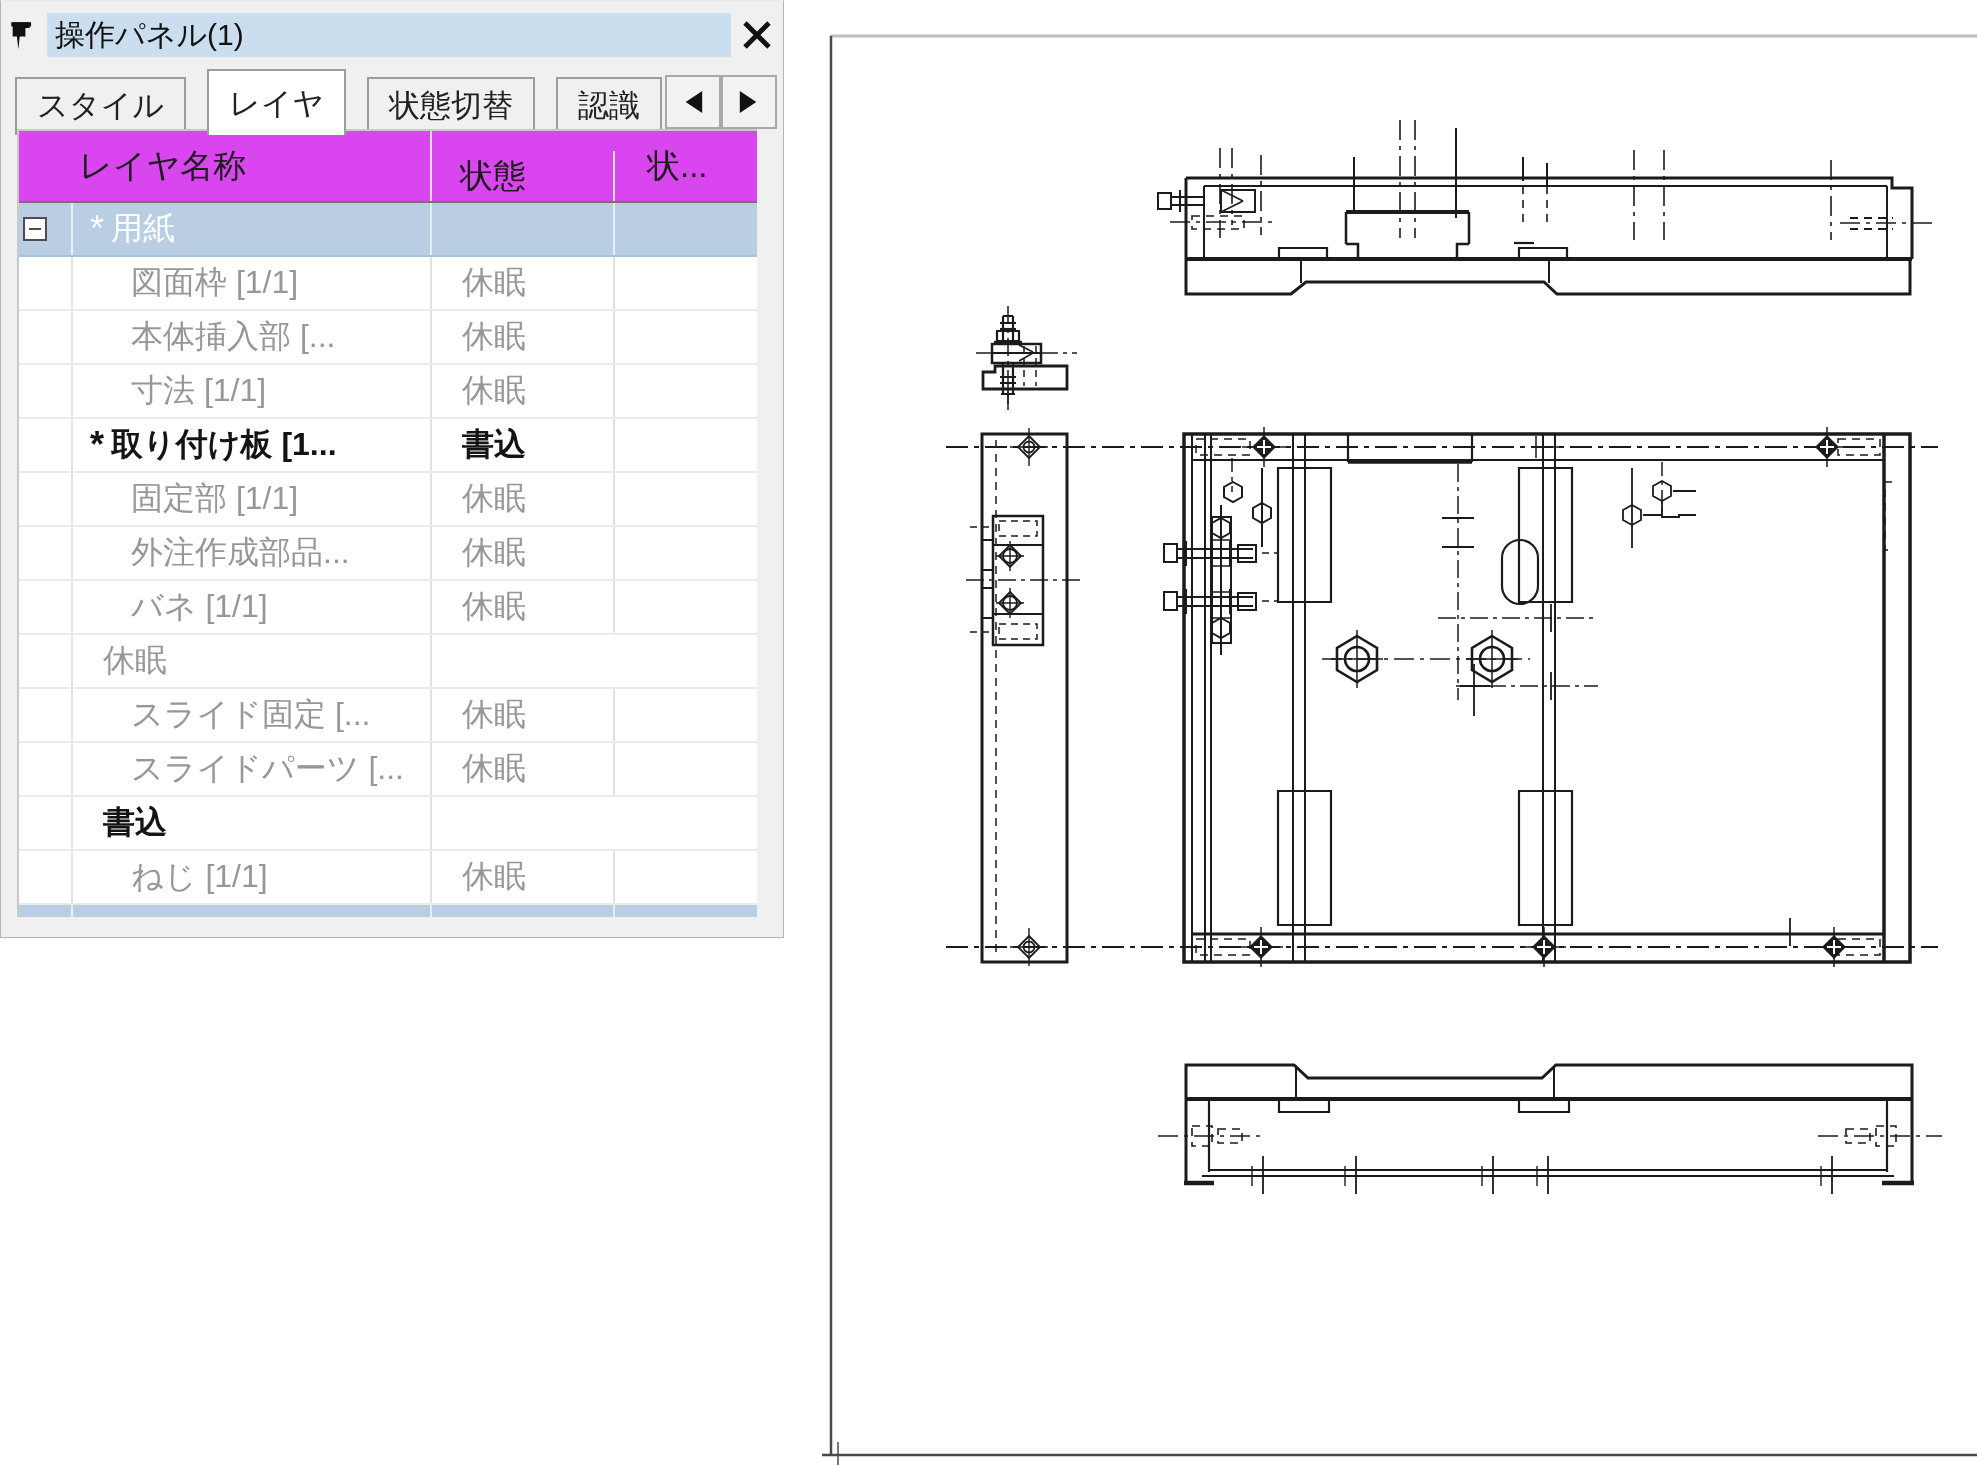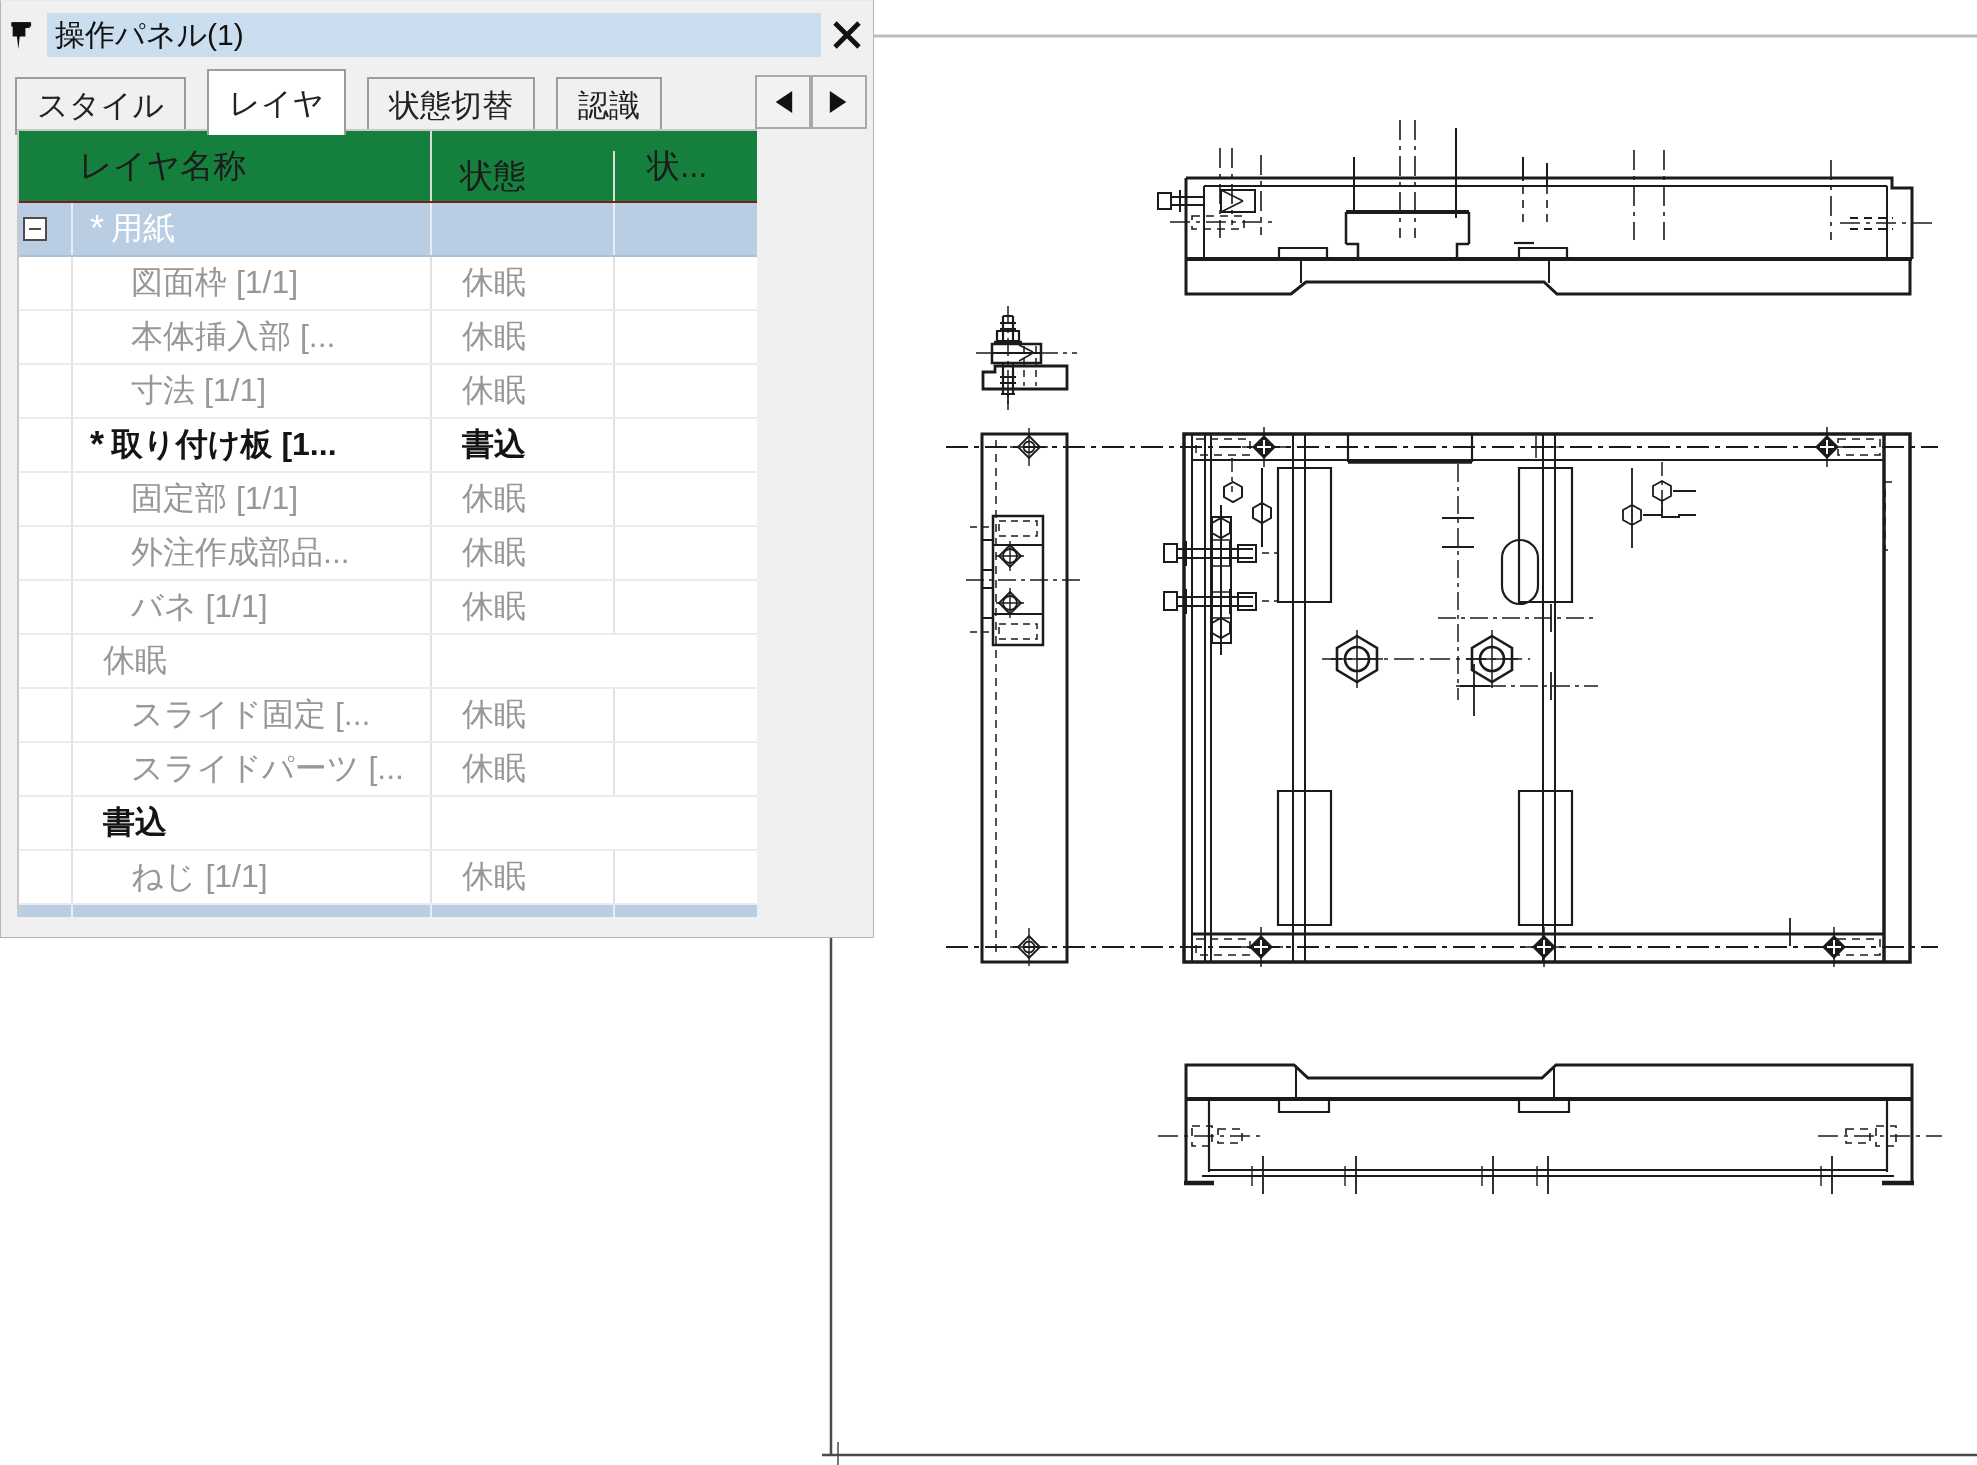"操作パネル(1)" .panel { width: 874px -> 784px }
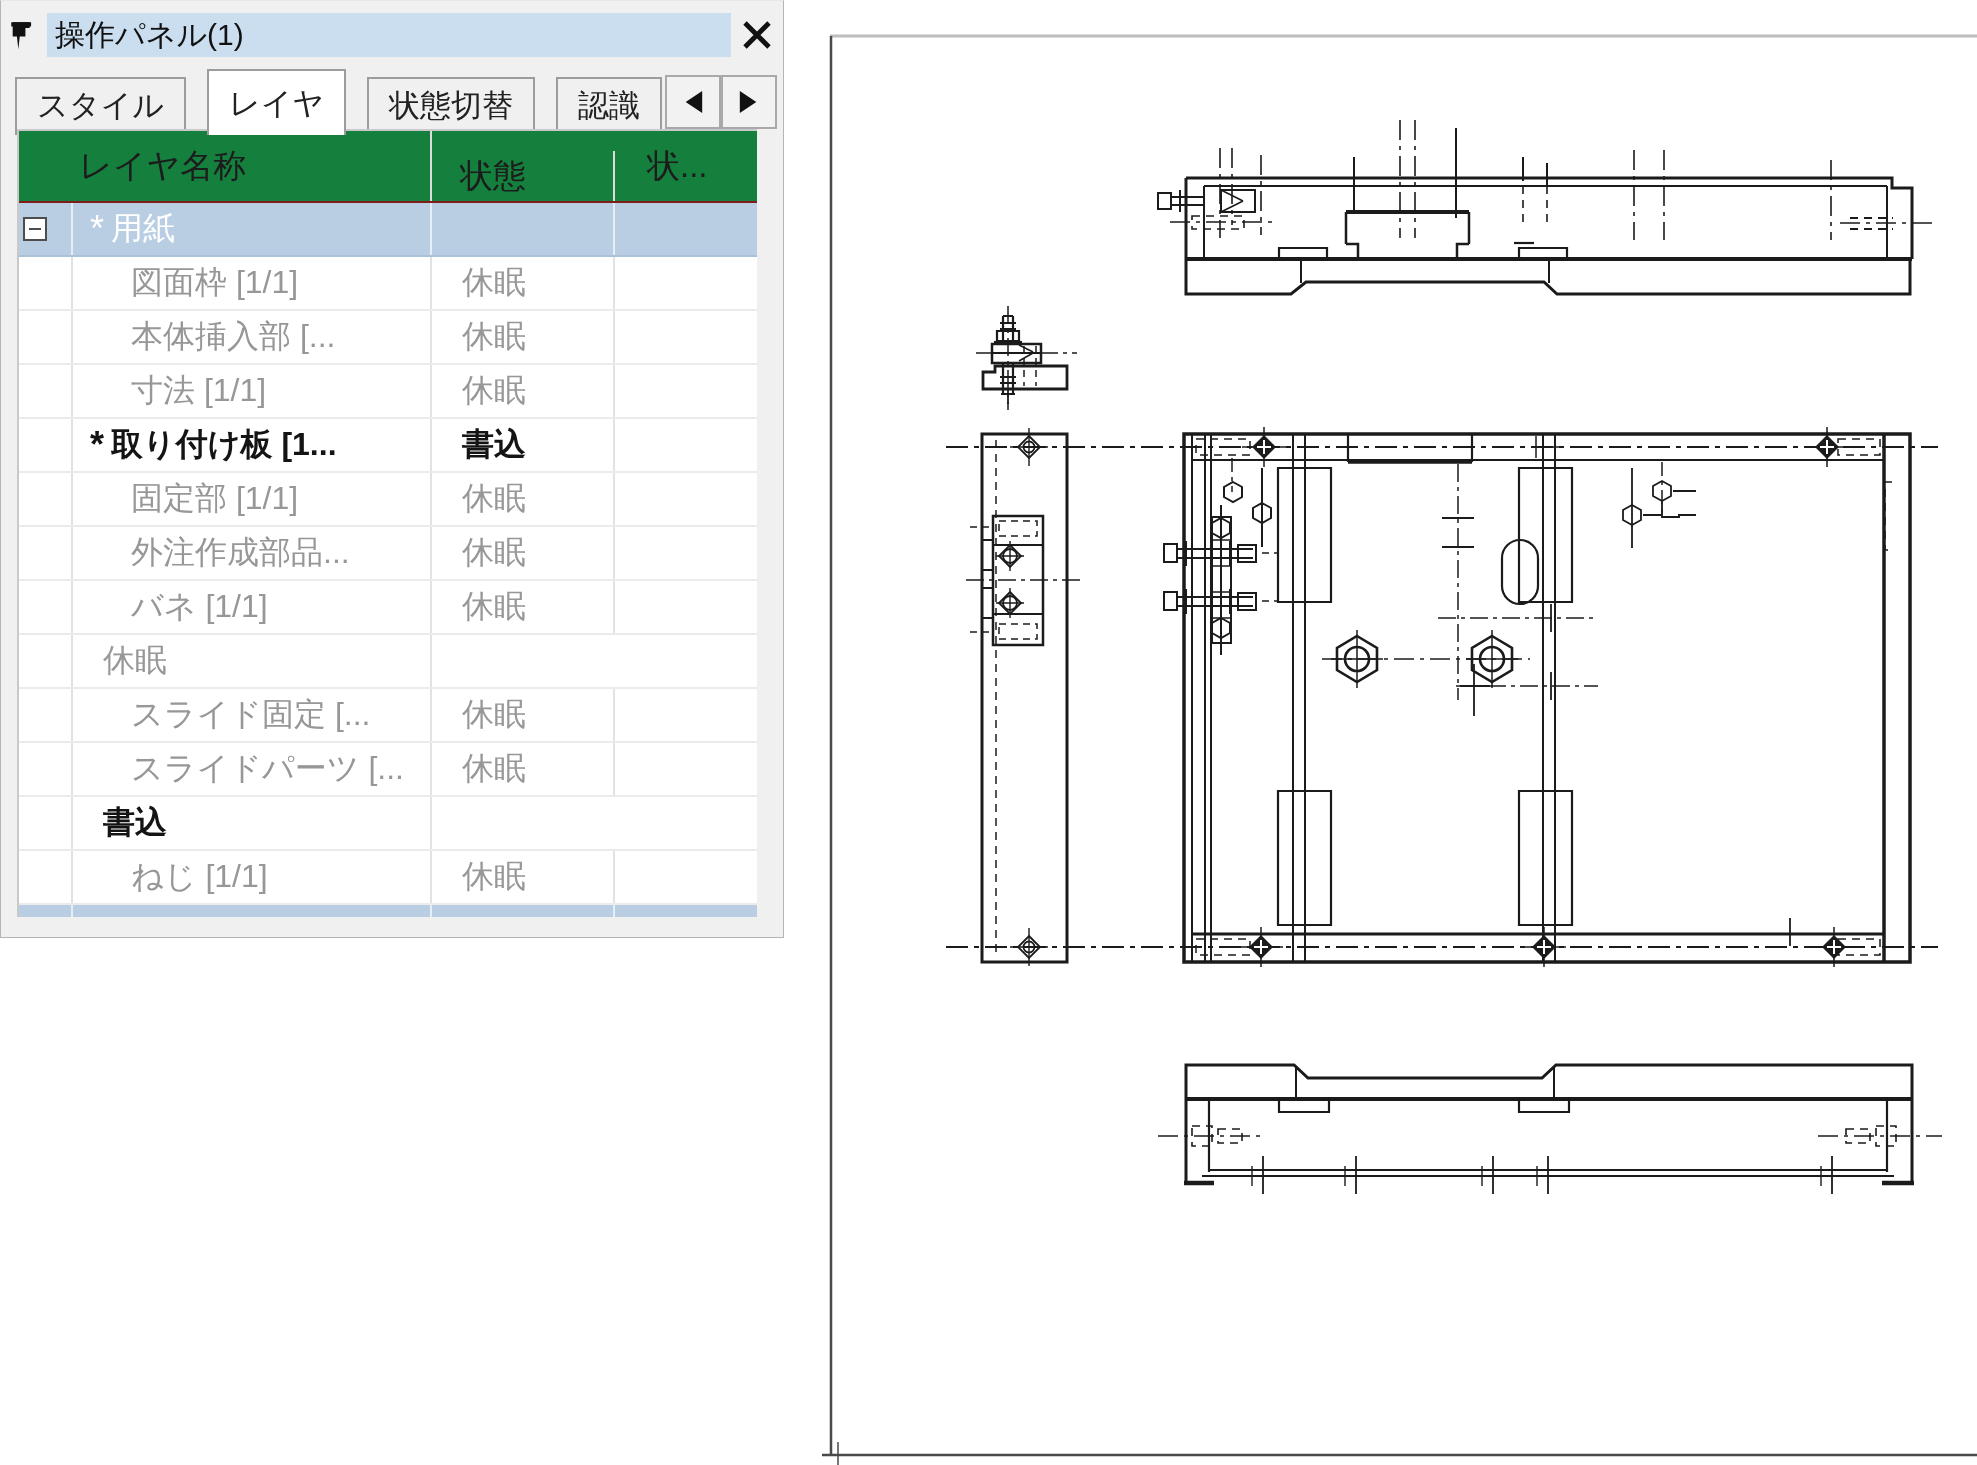"レイヤ名称" .thead { background: #15803d -> #d946ef; border-bottom: 2px solid #7f1d1d -> 2px solid #737373 }
